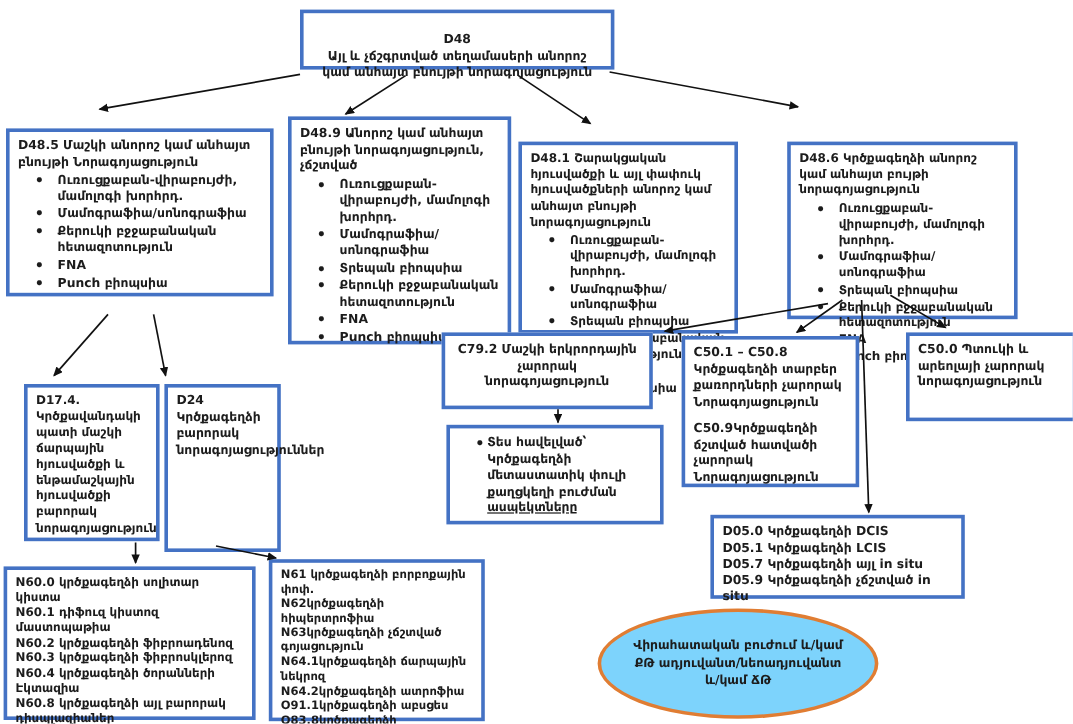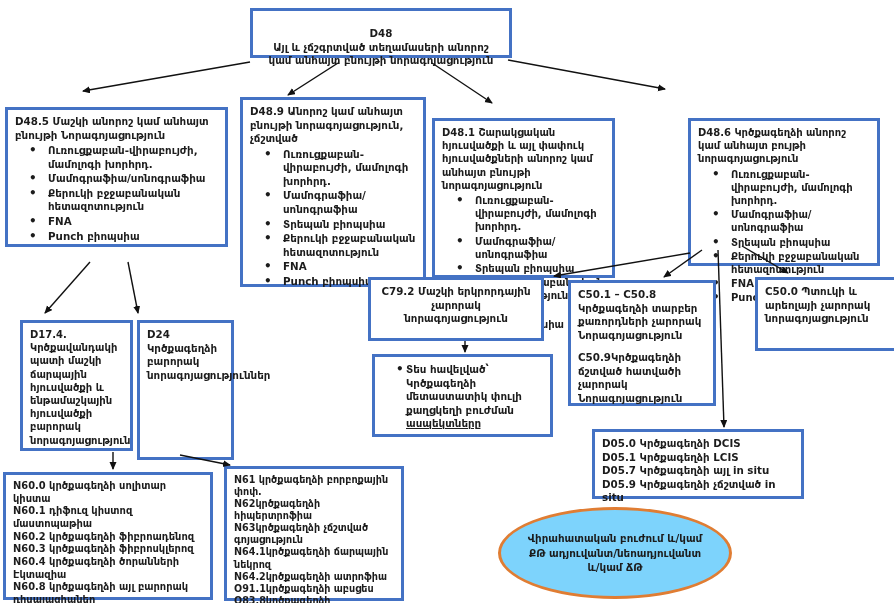"D48.6 Կրծքագեղձի անորոշ կամ անհայտ" div.node { margin-left: 32px -> none }
